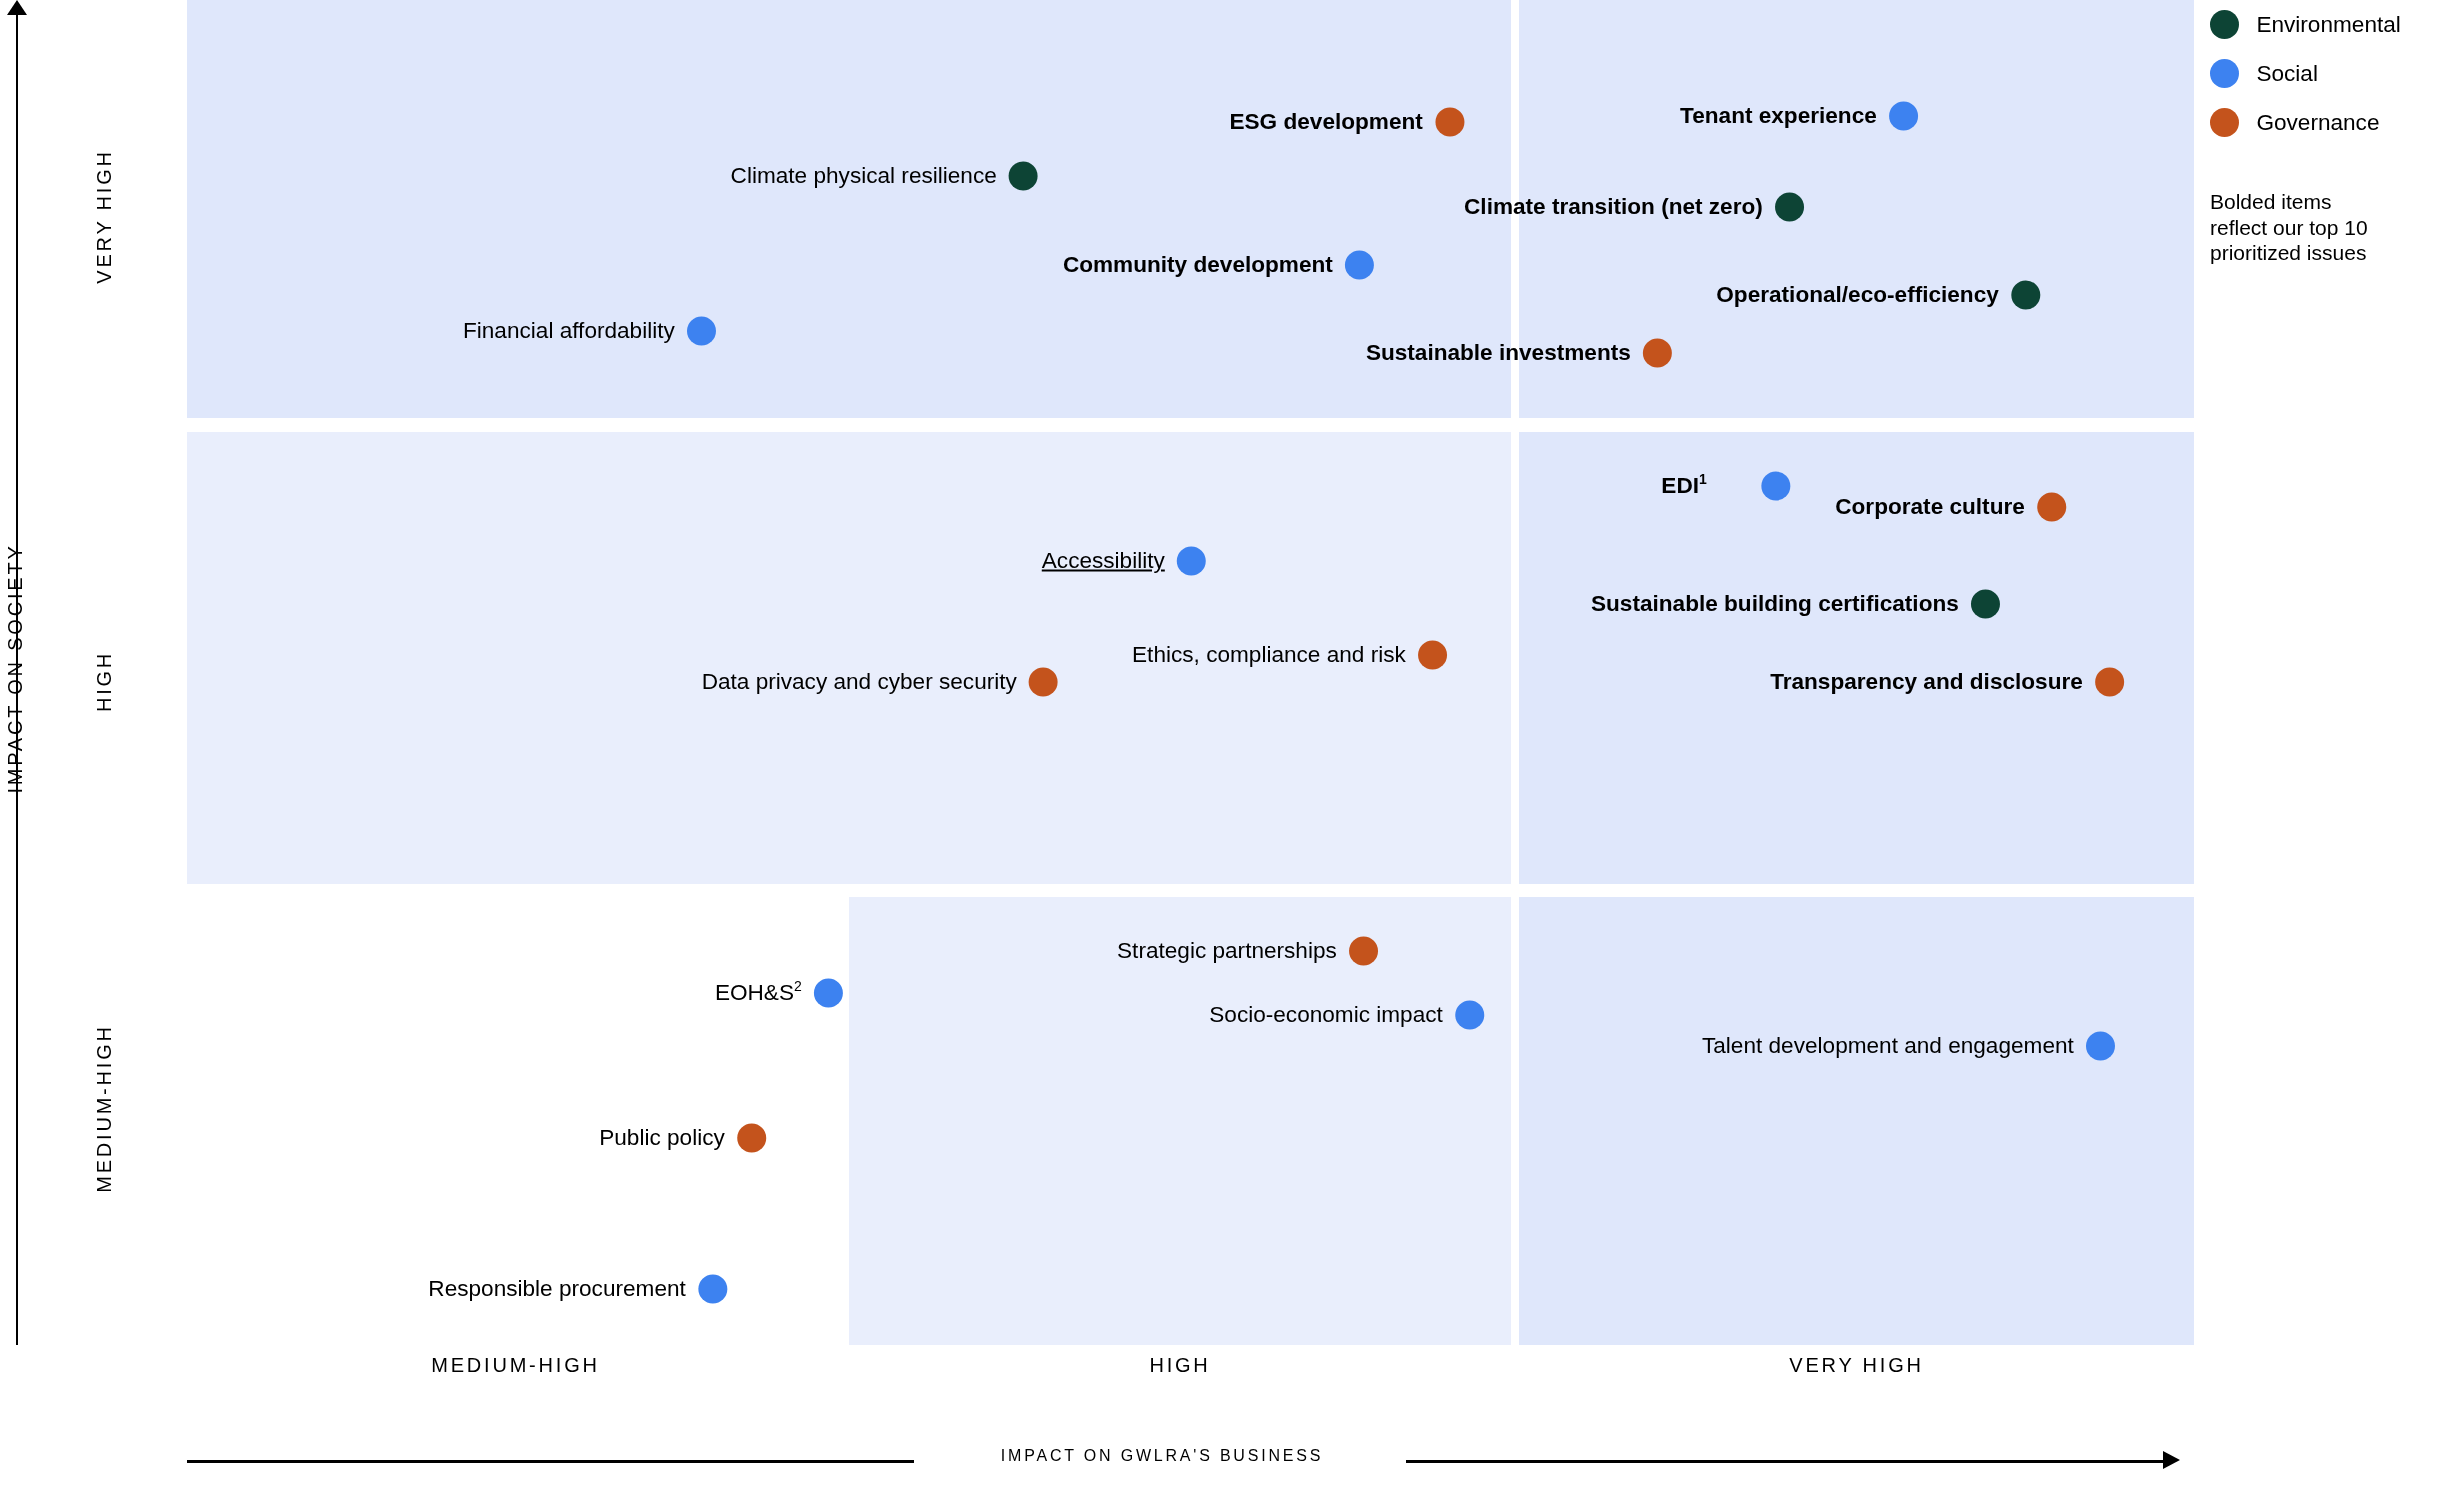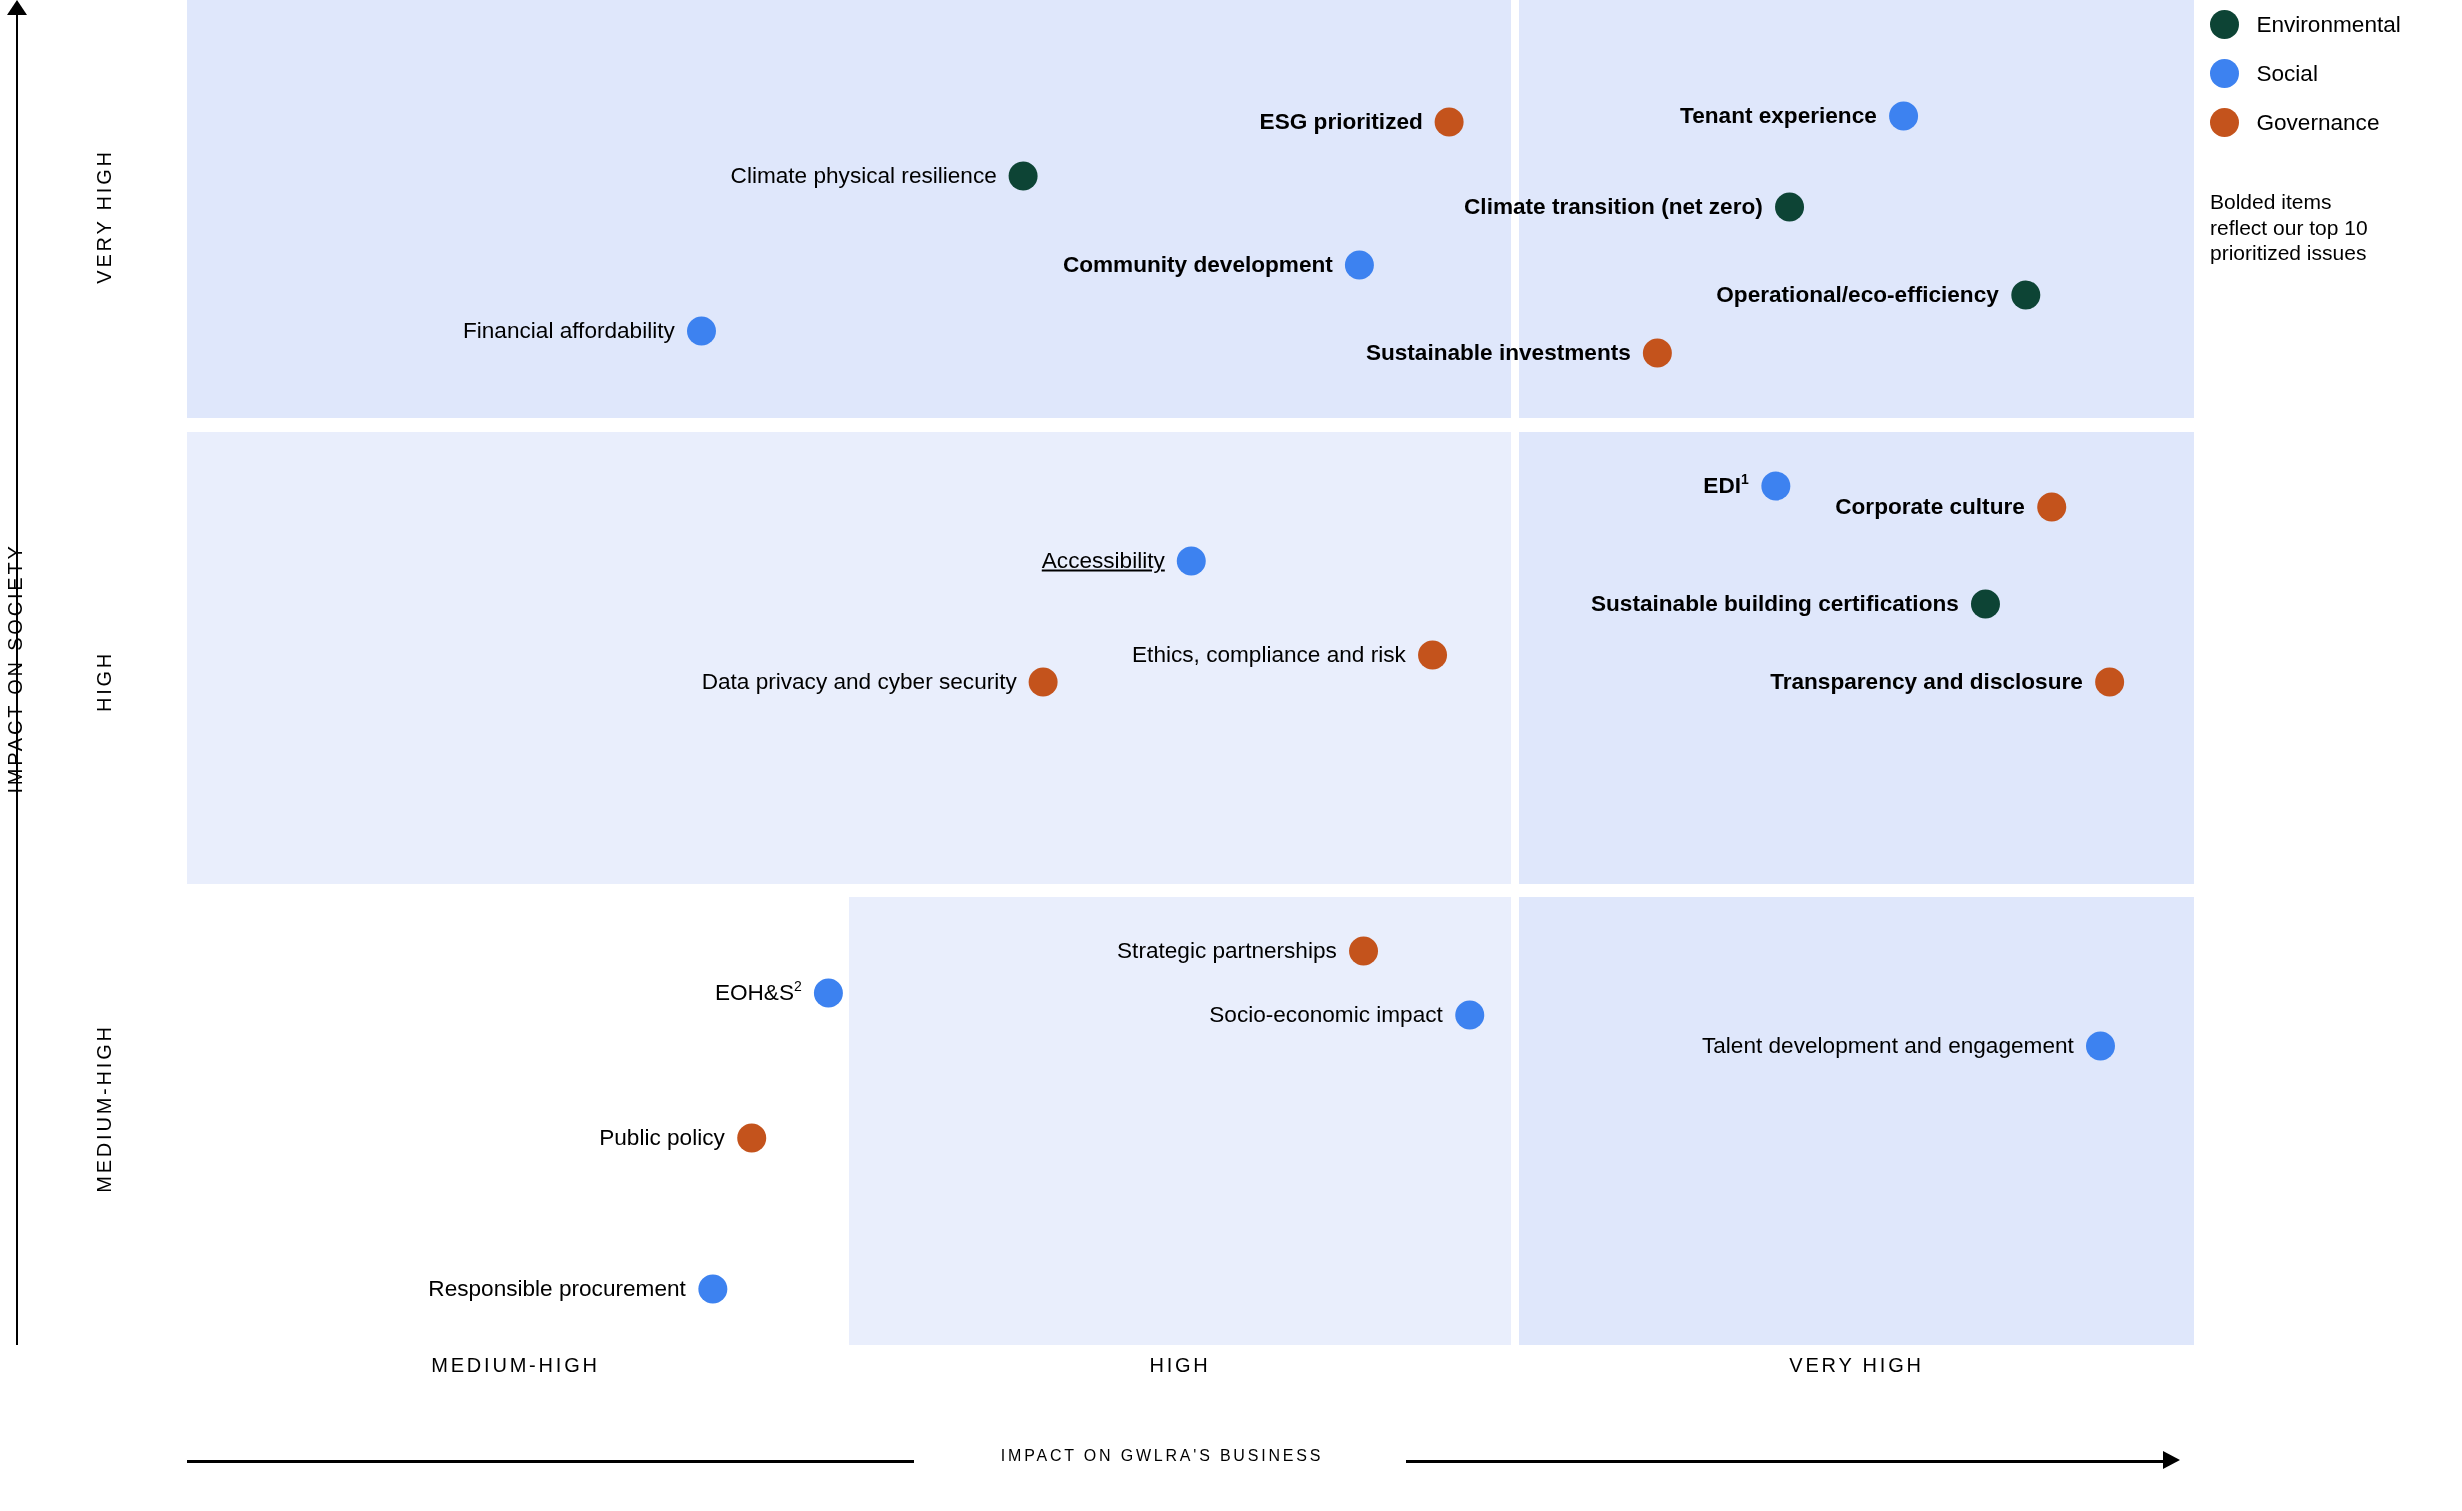"ESG prioritized" span.plabel { text: prioritized -> development }
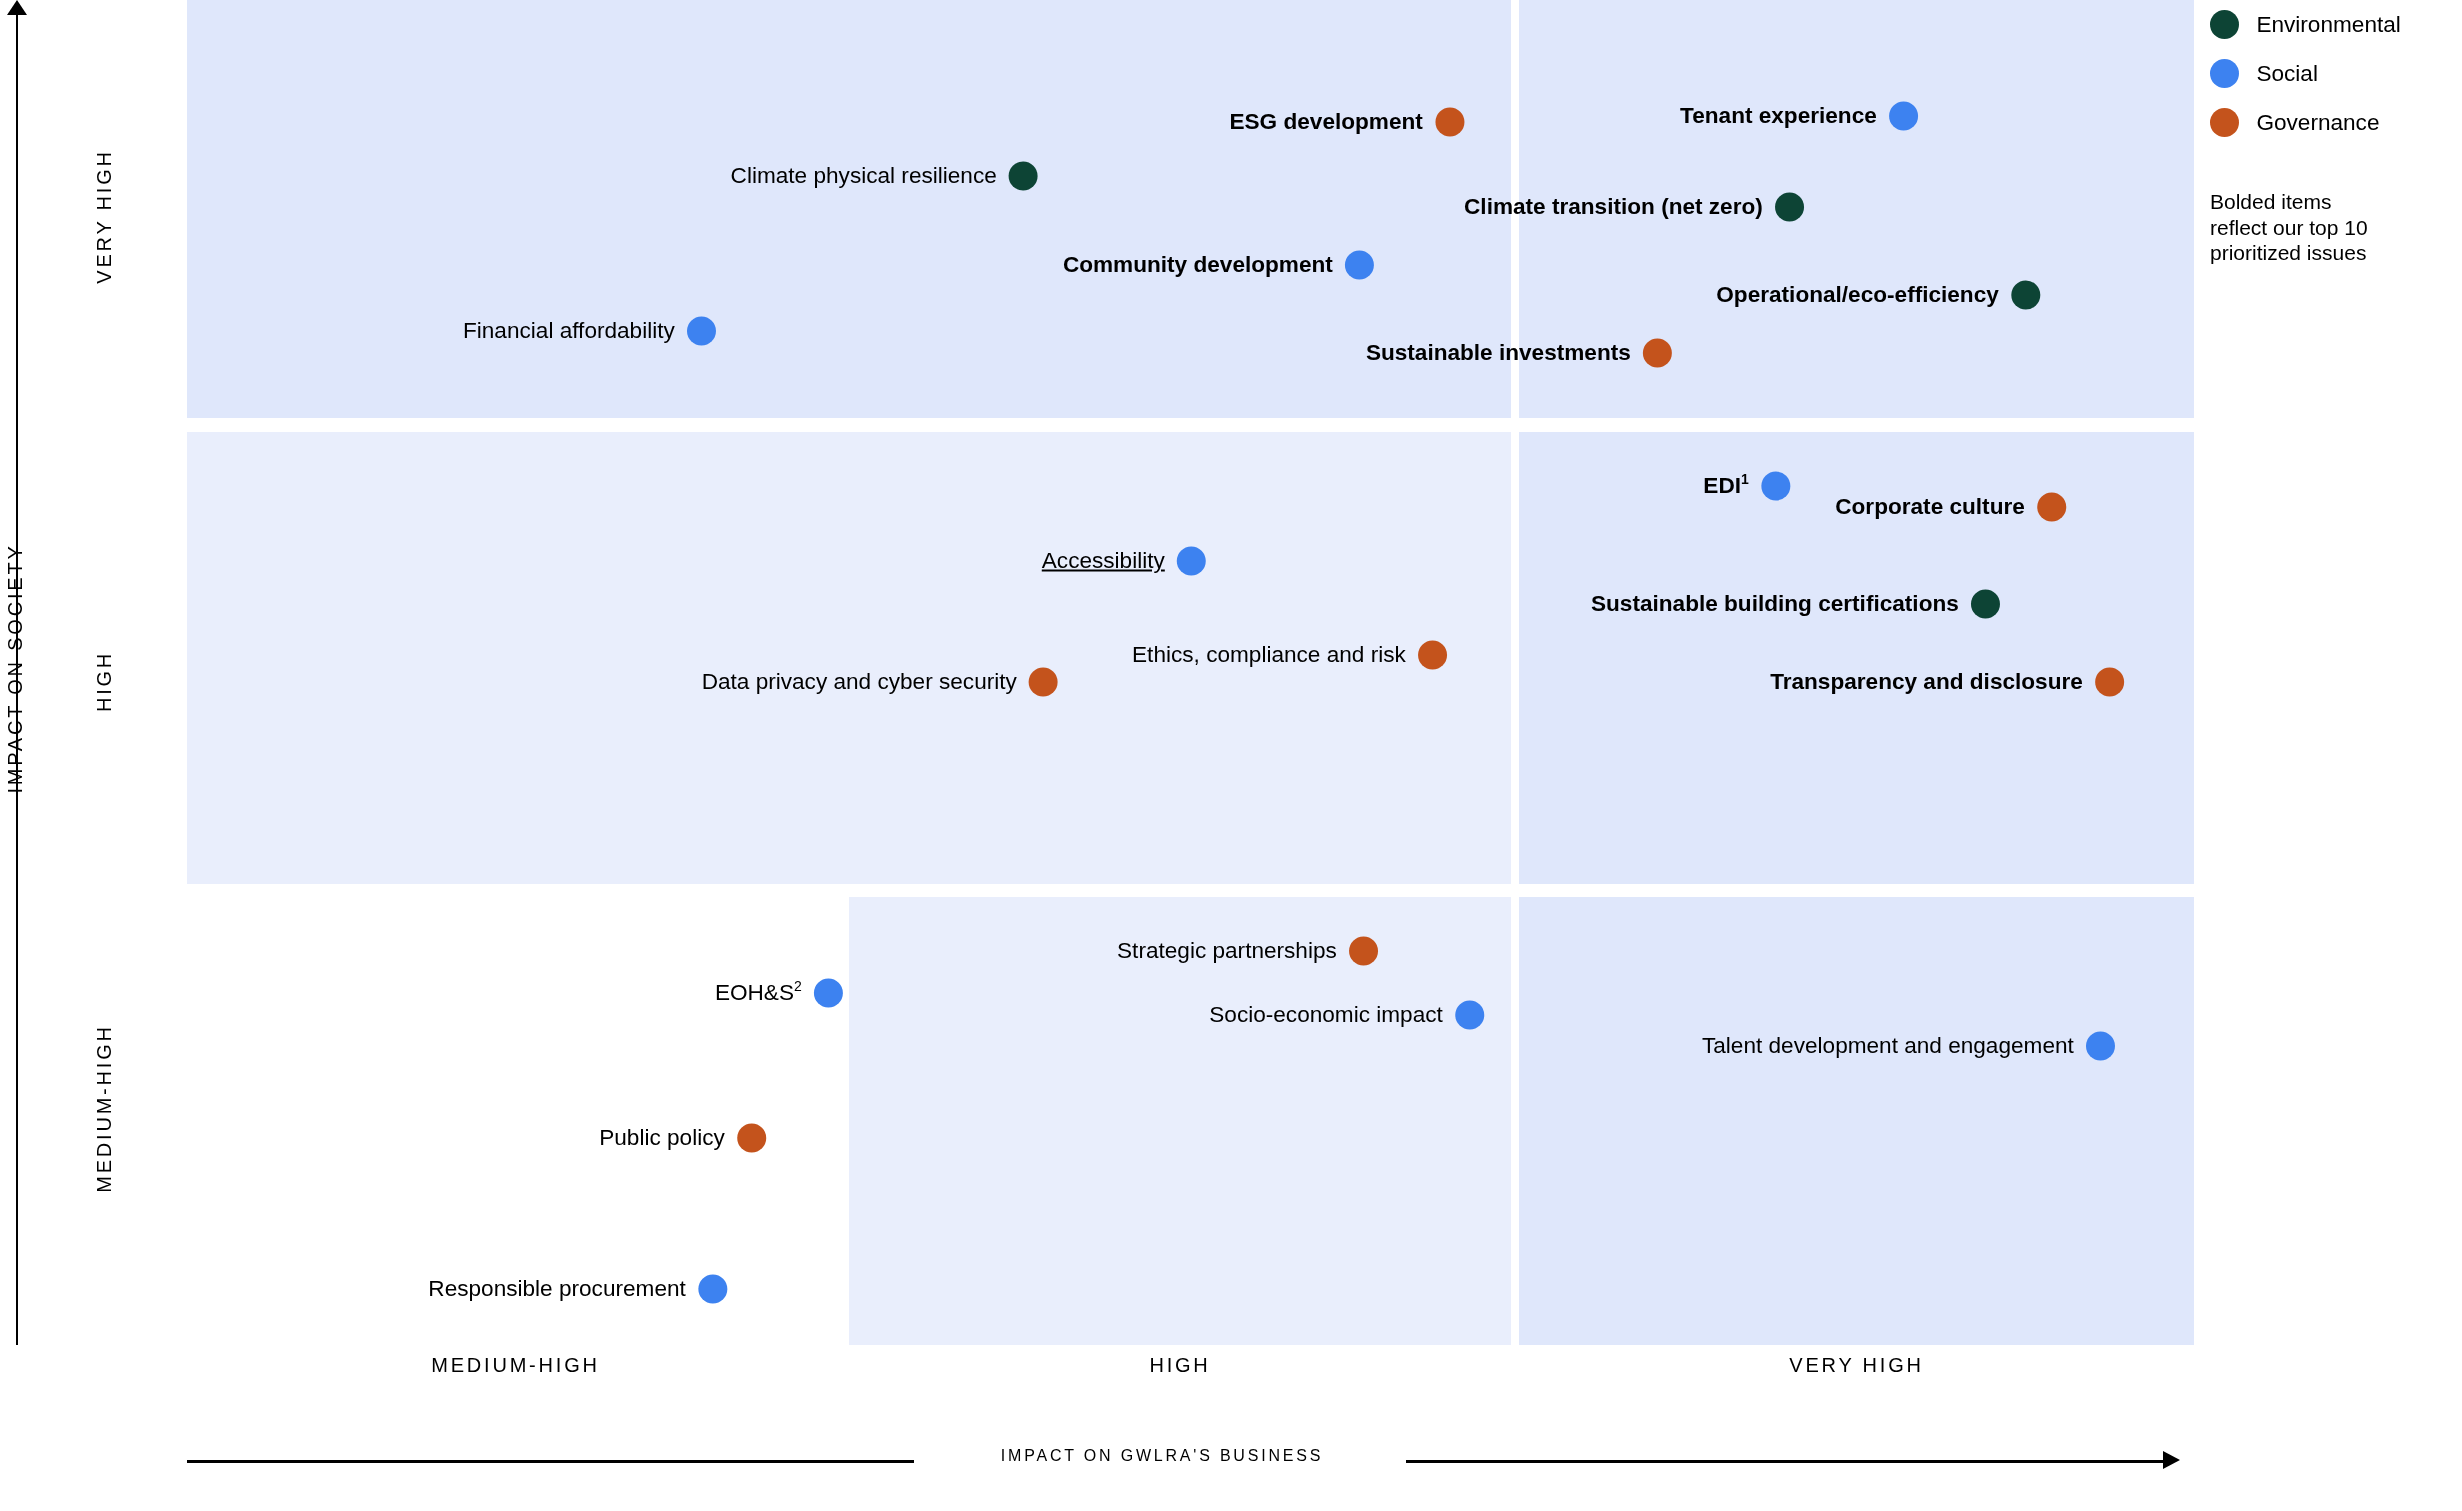"EDI1" div.point { gap: none -> 42px }
